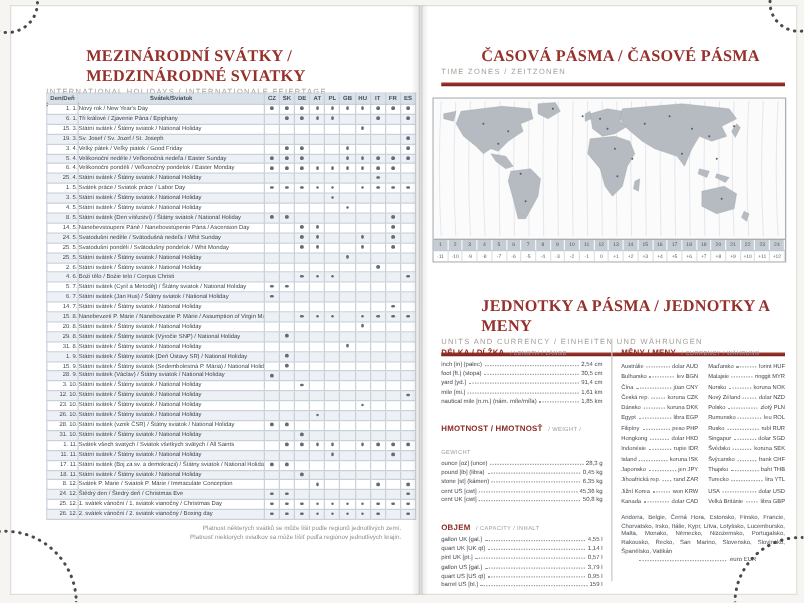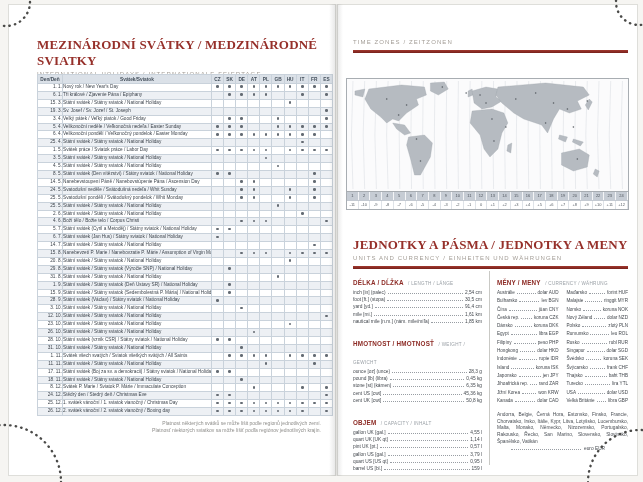"MEZINÁRODNÍ SVÁTKY / MEDZINÁRODNÉ" .page-title { margin-left: none -> 32px }
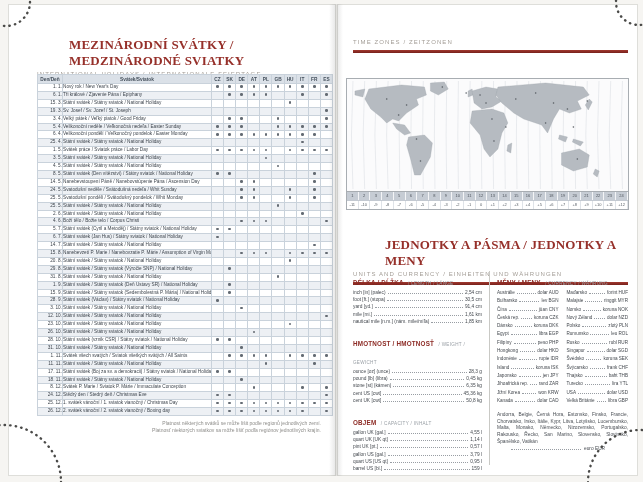"ČASOVÁ PÁSMA / ČASOVÉ PÁSMA" div.page-title { html: none -> <div>ČASOVÁ PÁSMA / ČASOVÉ PÁSMA</div> }
